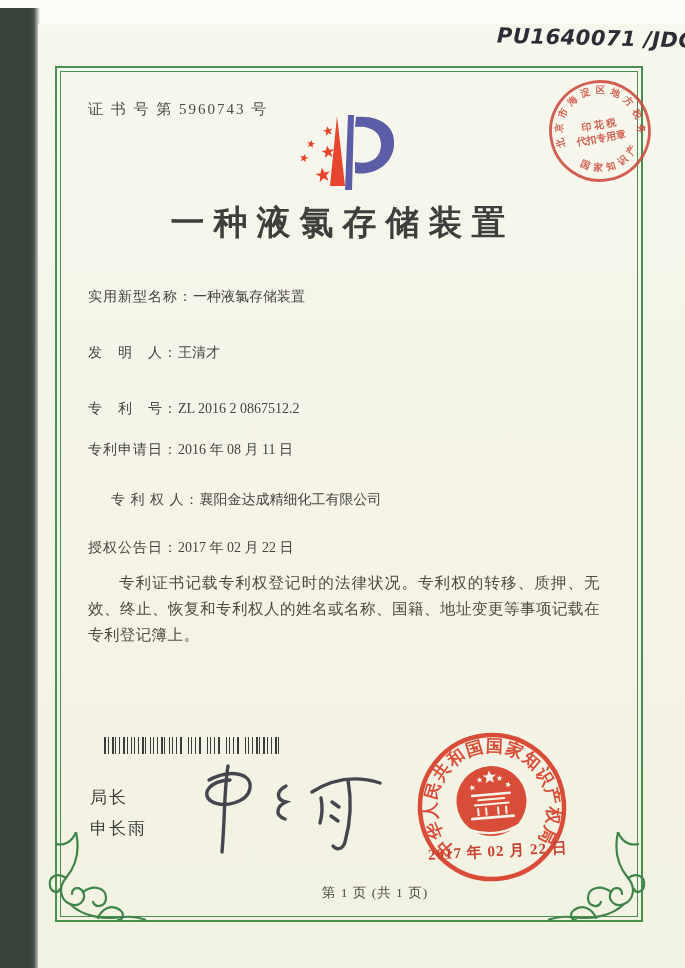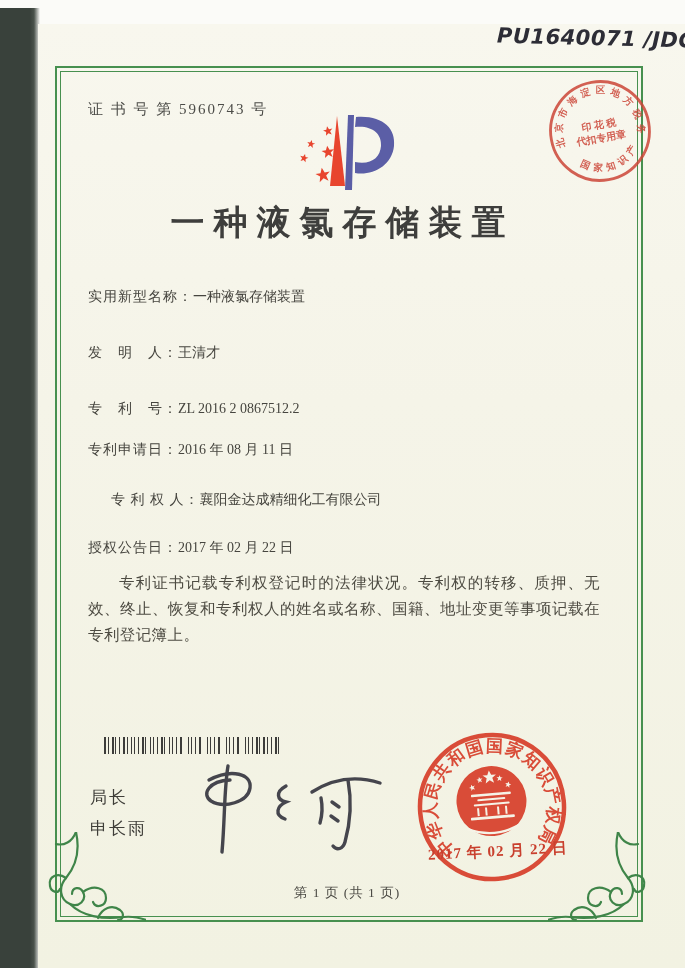"第 1 页 (共 1" .page-footer { padding-left: none -> 28px }
